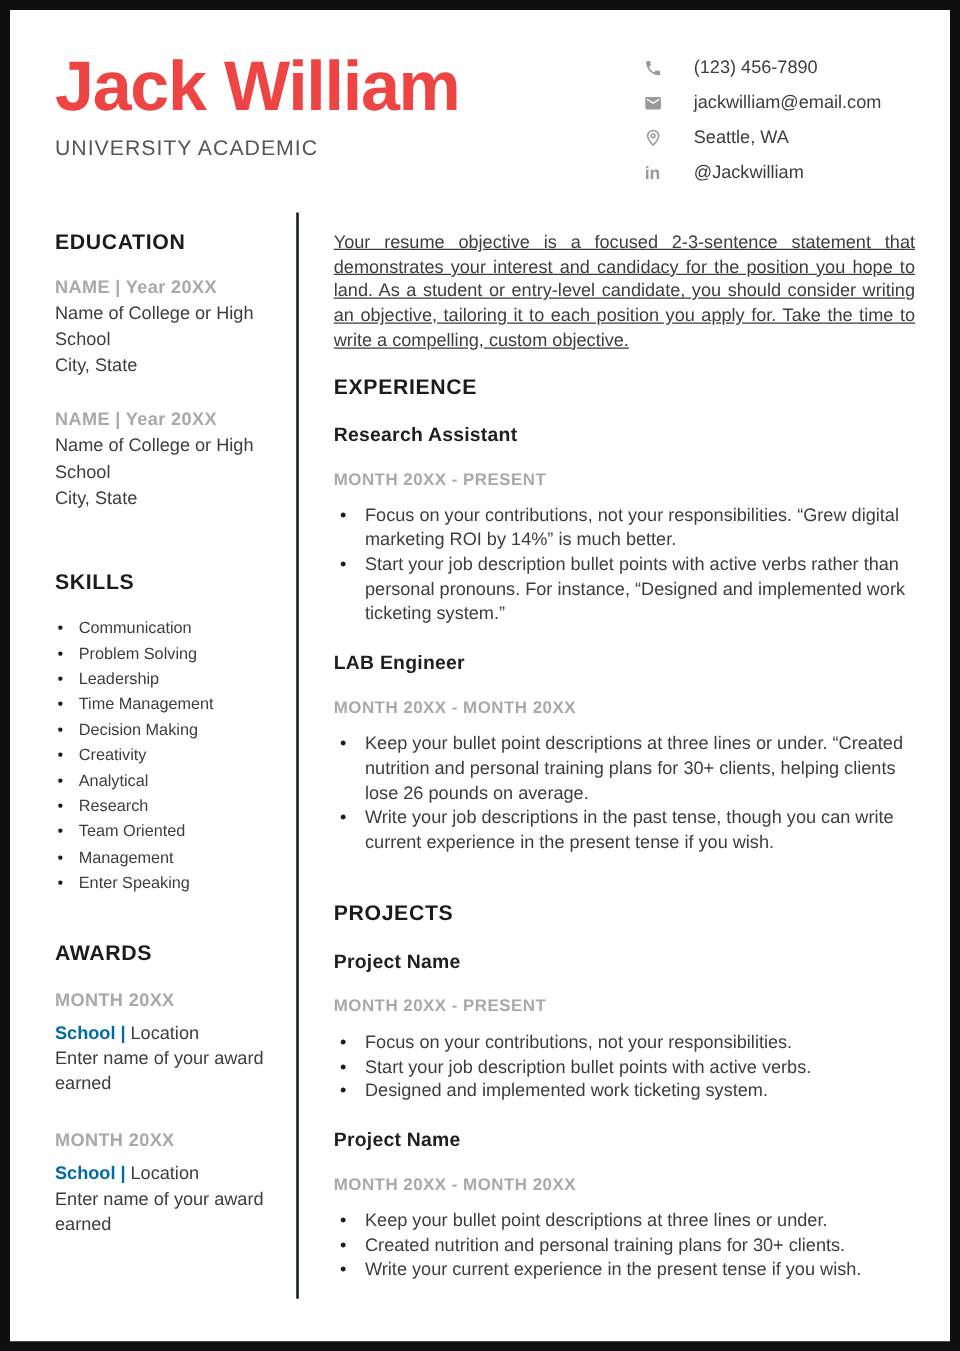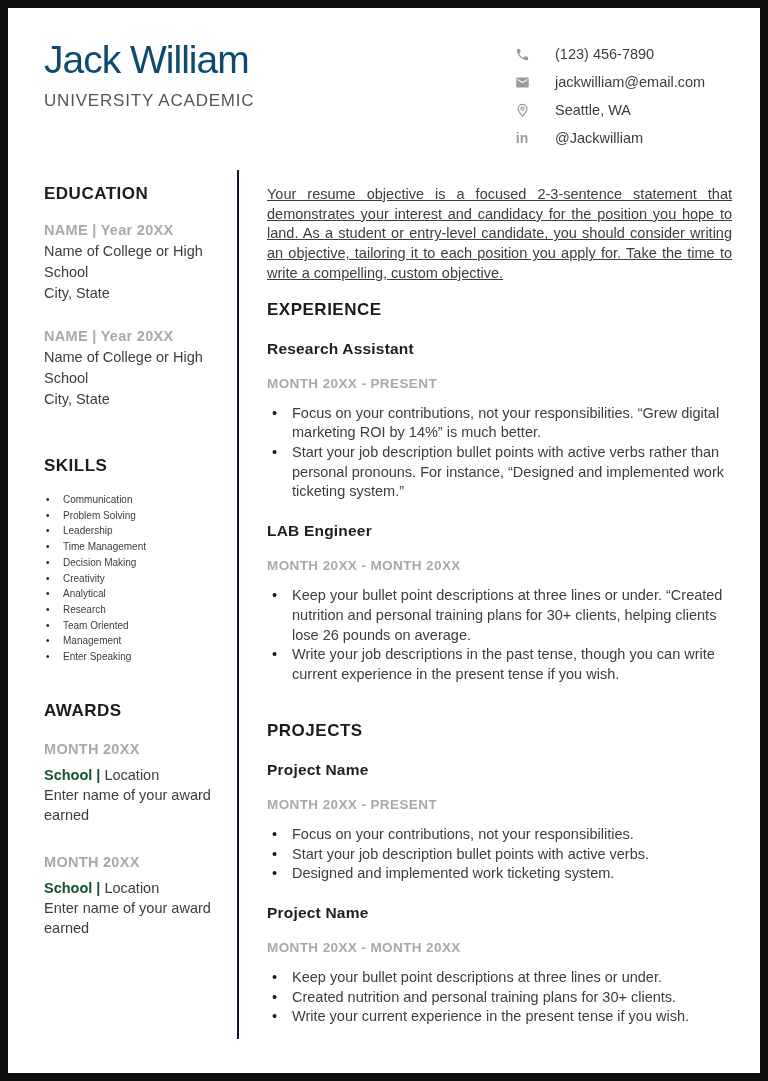"Jack William" .name { color: #0c4a6e -> #ef4444; font-size: 39px -> 56px; font-weight: normal -> bold }
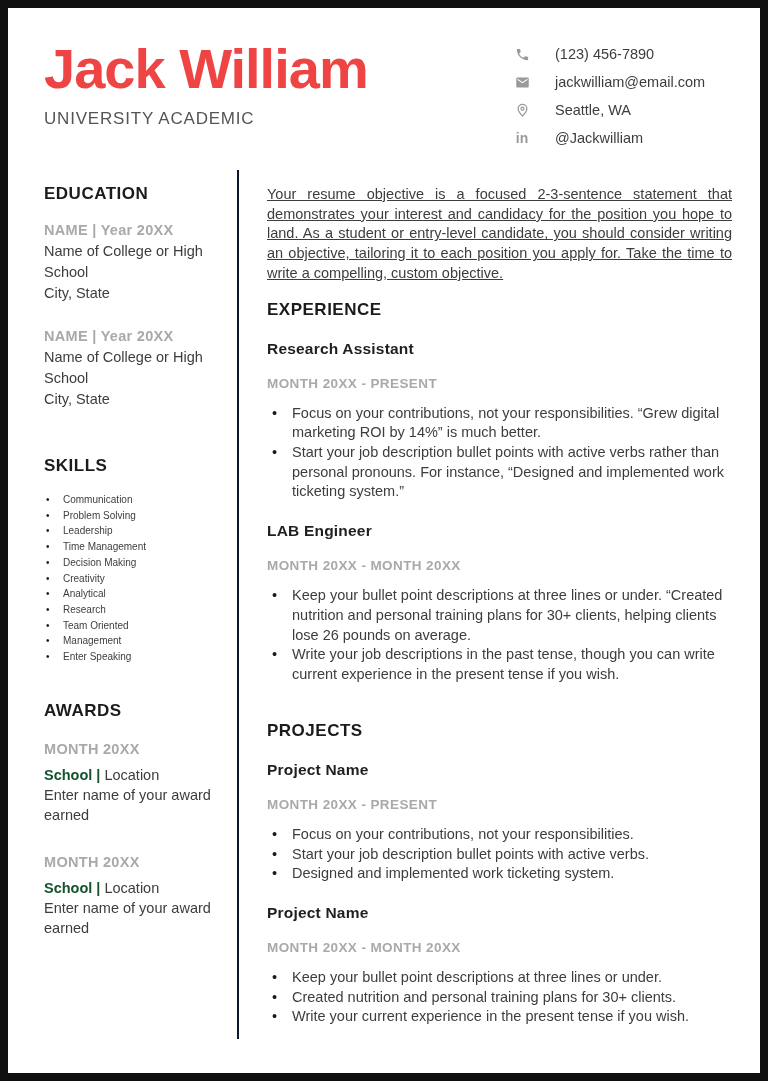"Communication" .skills-list li { font-size: 10px -> 13px }
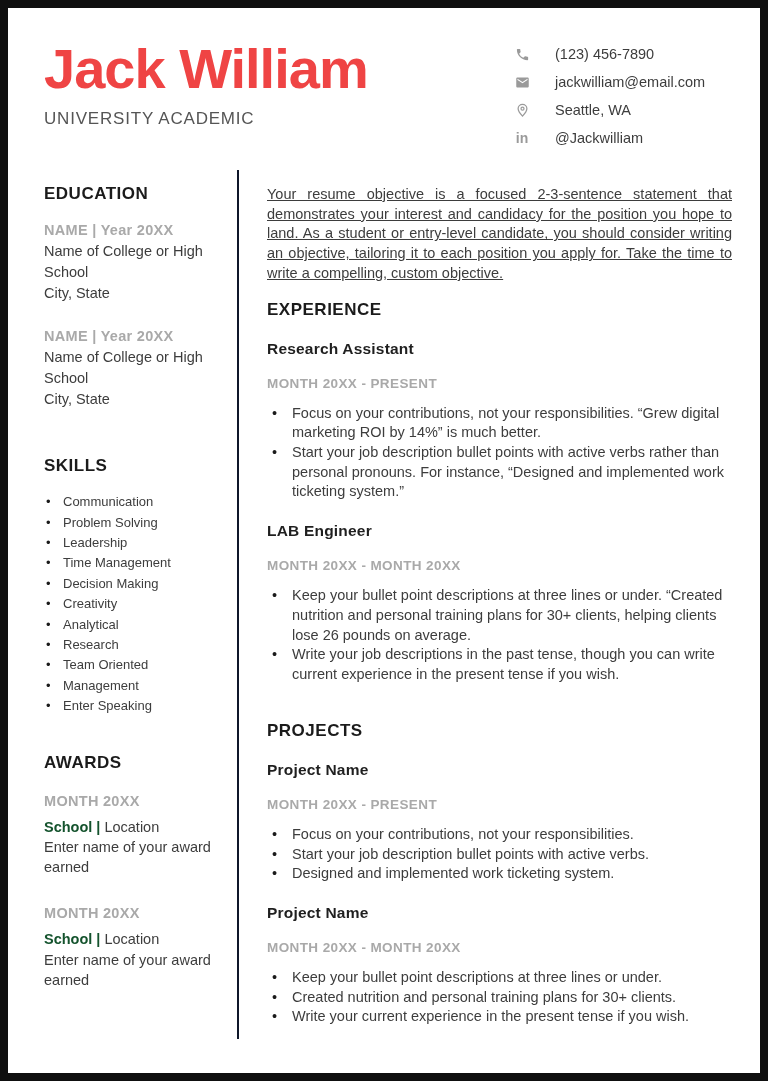"School |" .award-school { color: #14532d -> #0369a1 }
